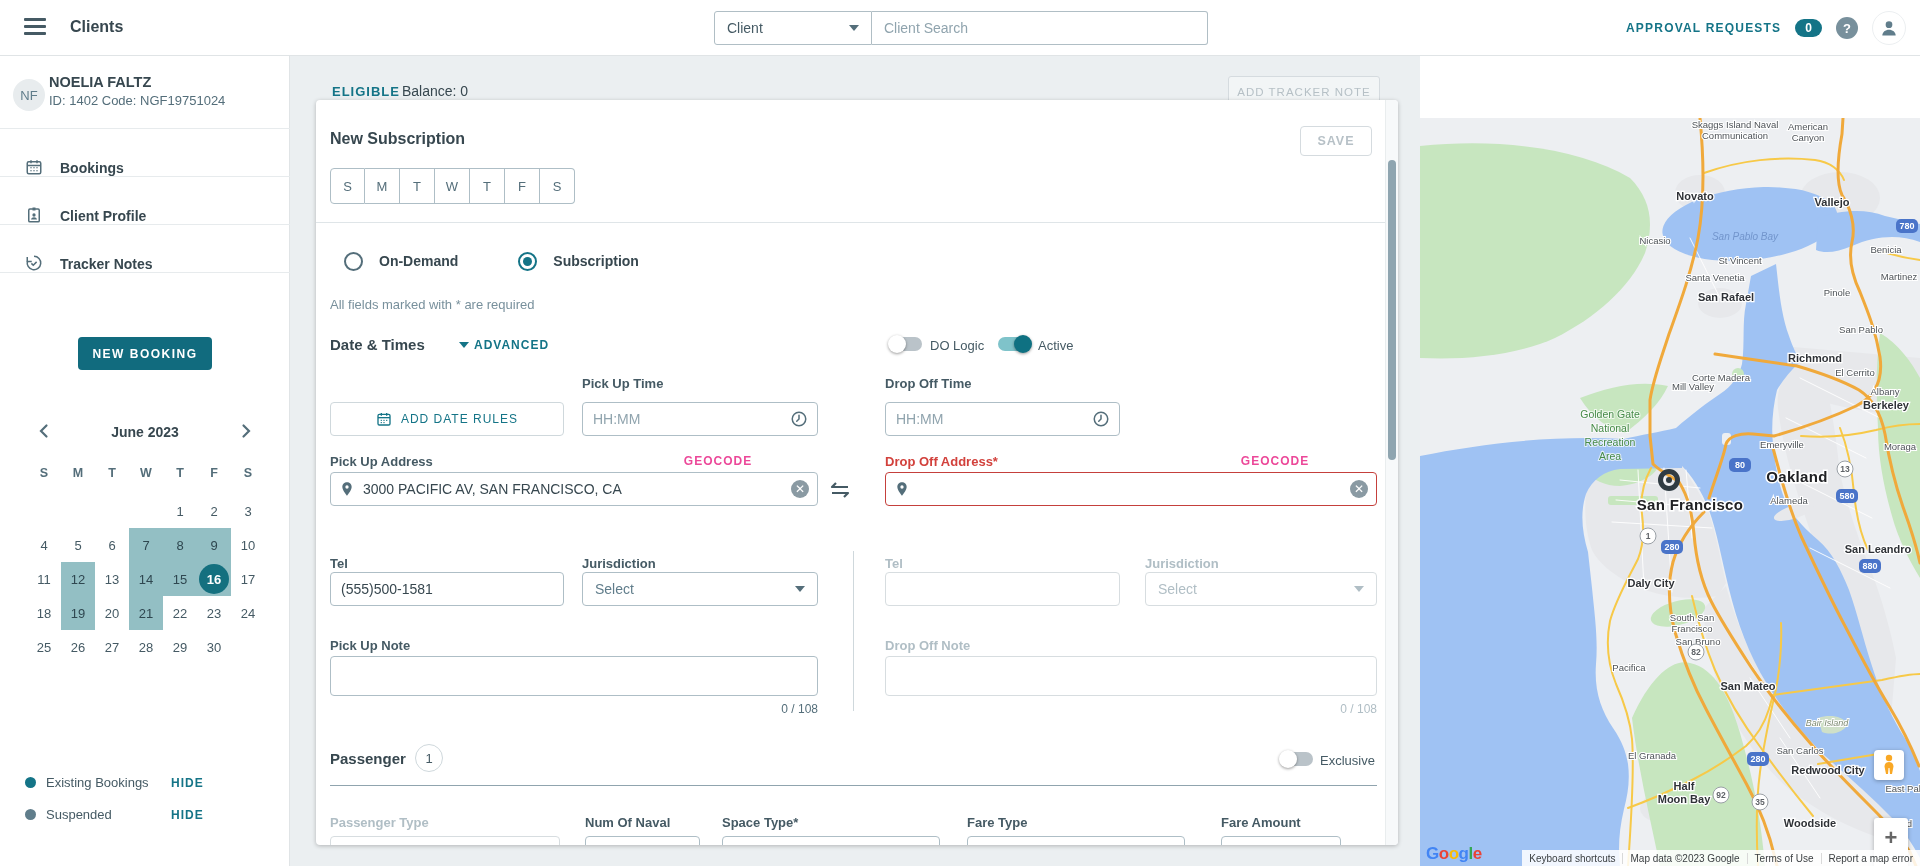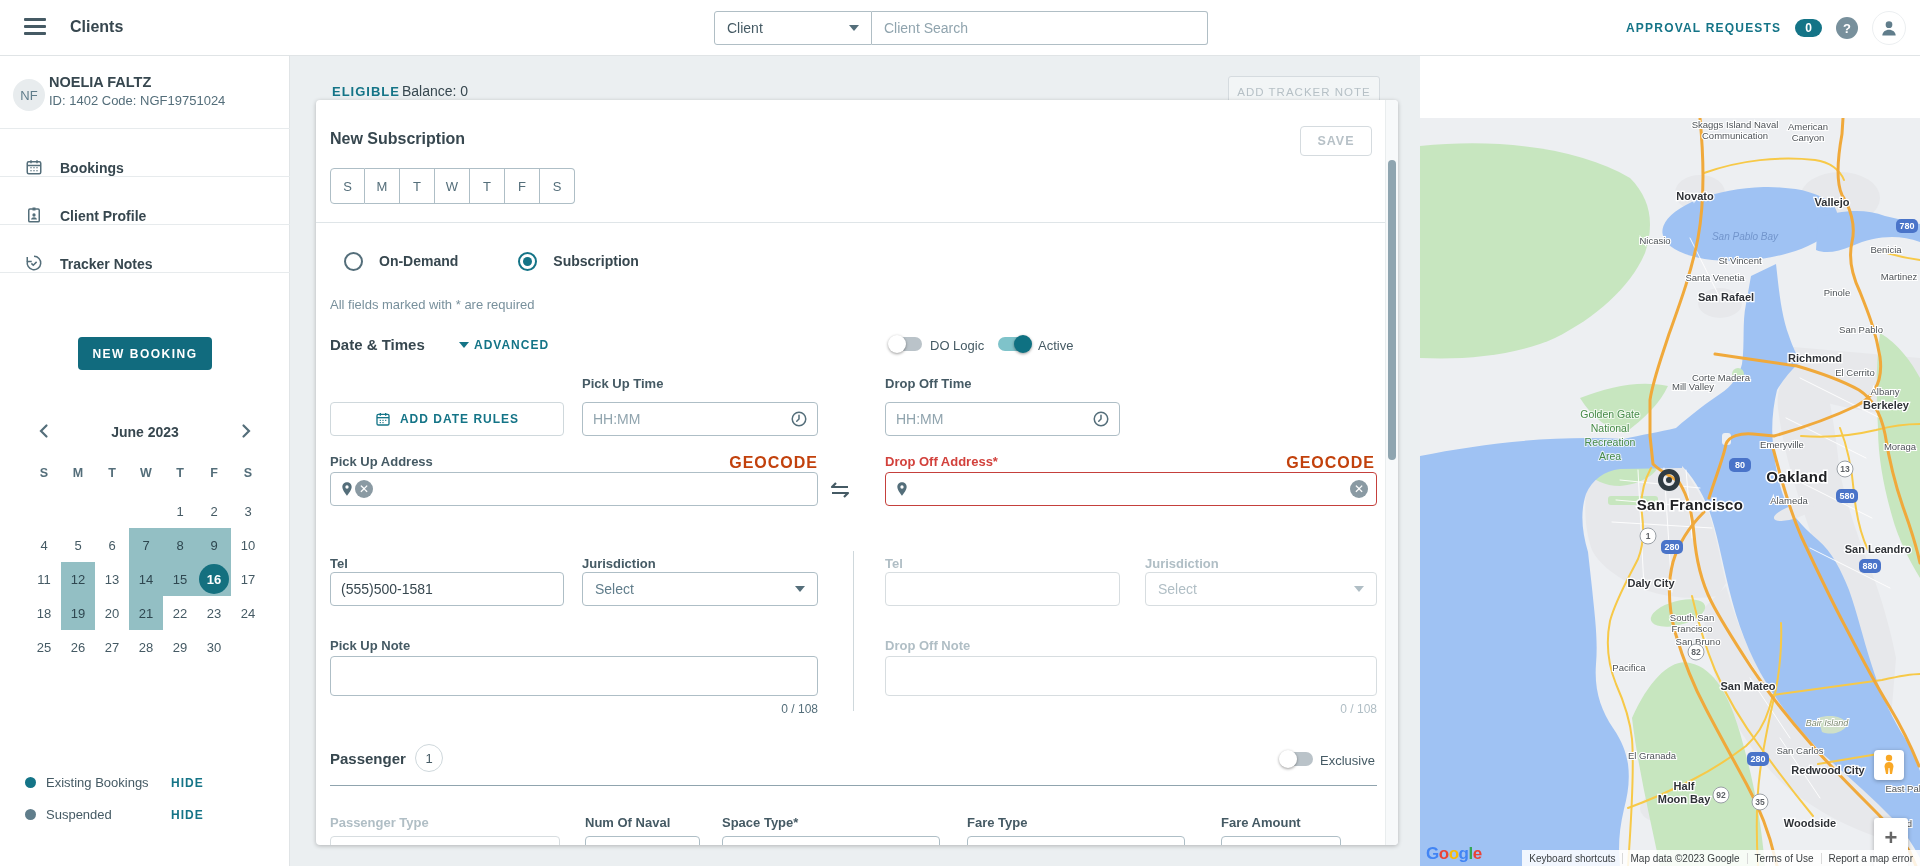"ADD DATE RULES" .date-rules-btn { font-weight: 700 -> 400 }
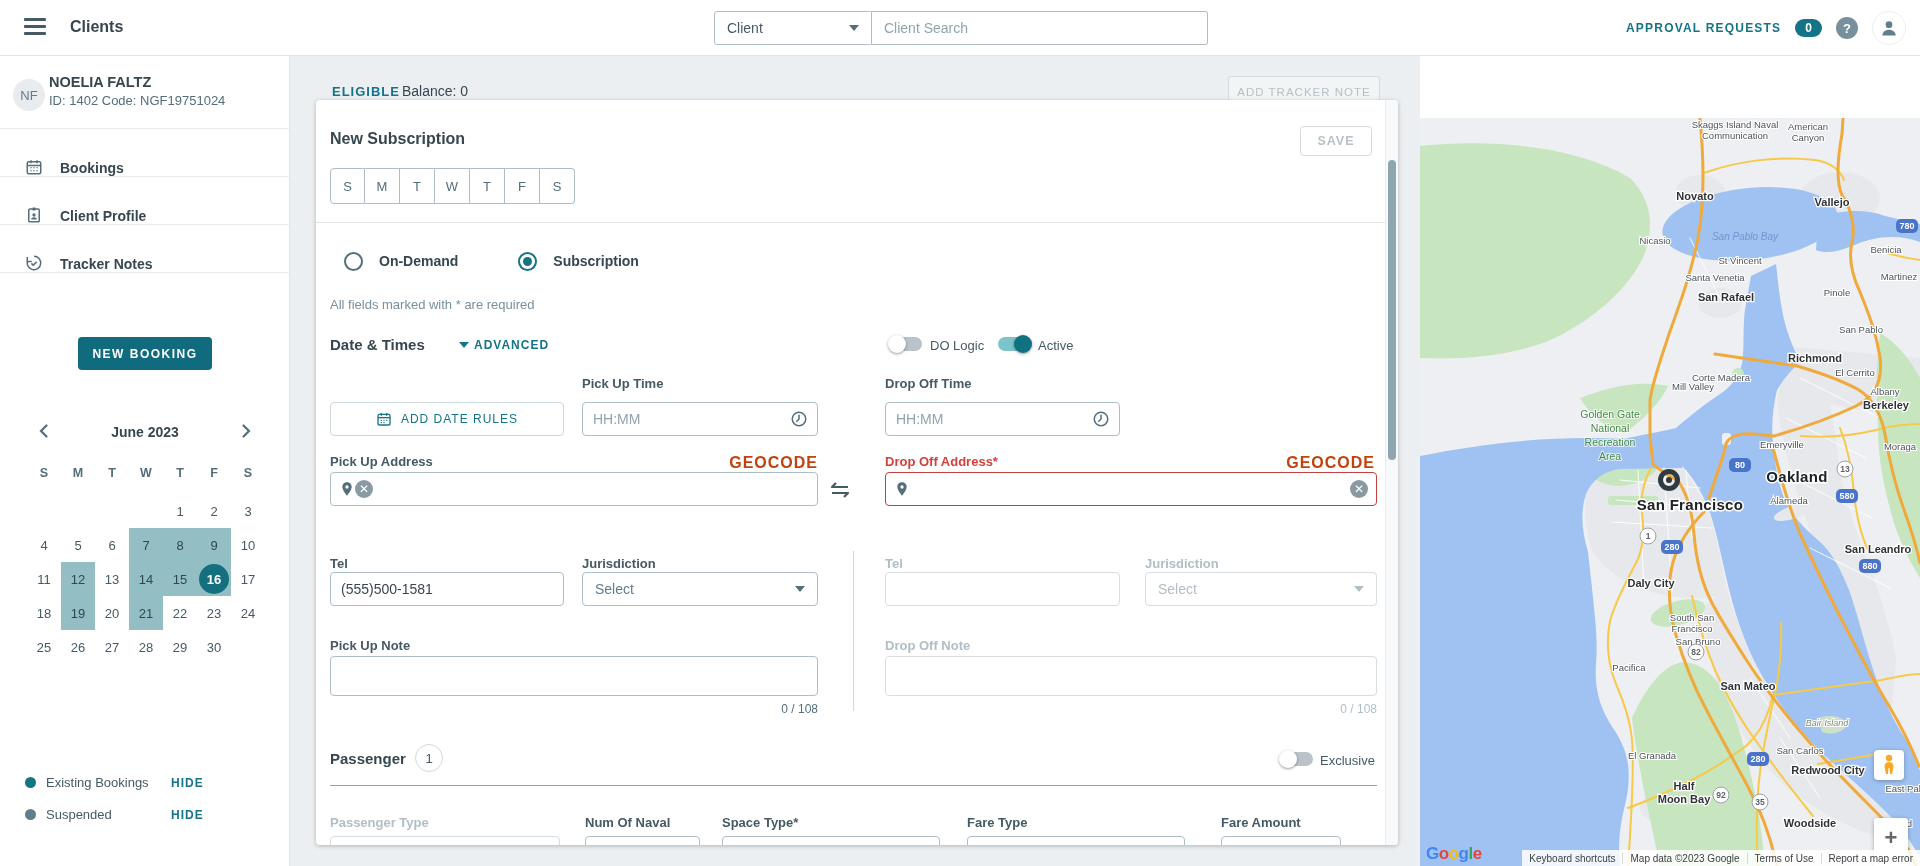"GEOCODE" .geocode { color: #c2410c -> #ec4899; font-size: 16px -> 12px; text-align: right -> center }
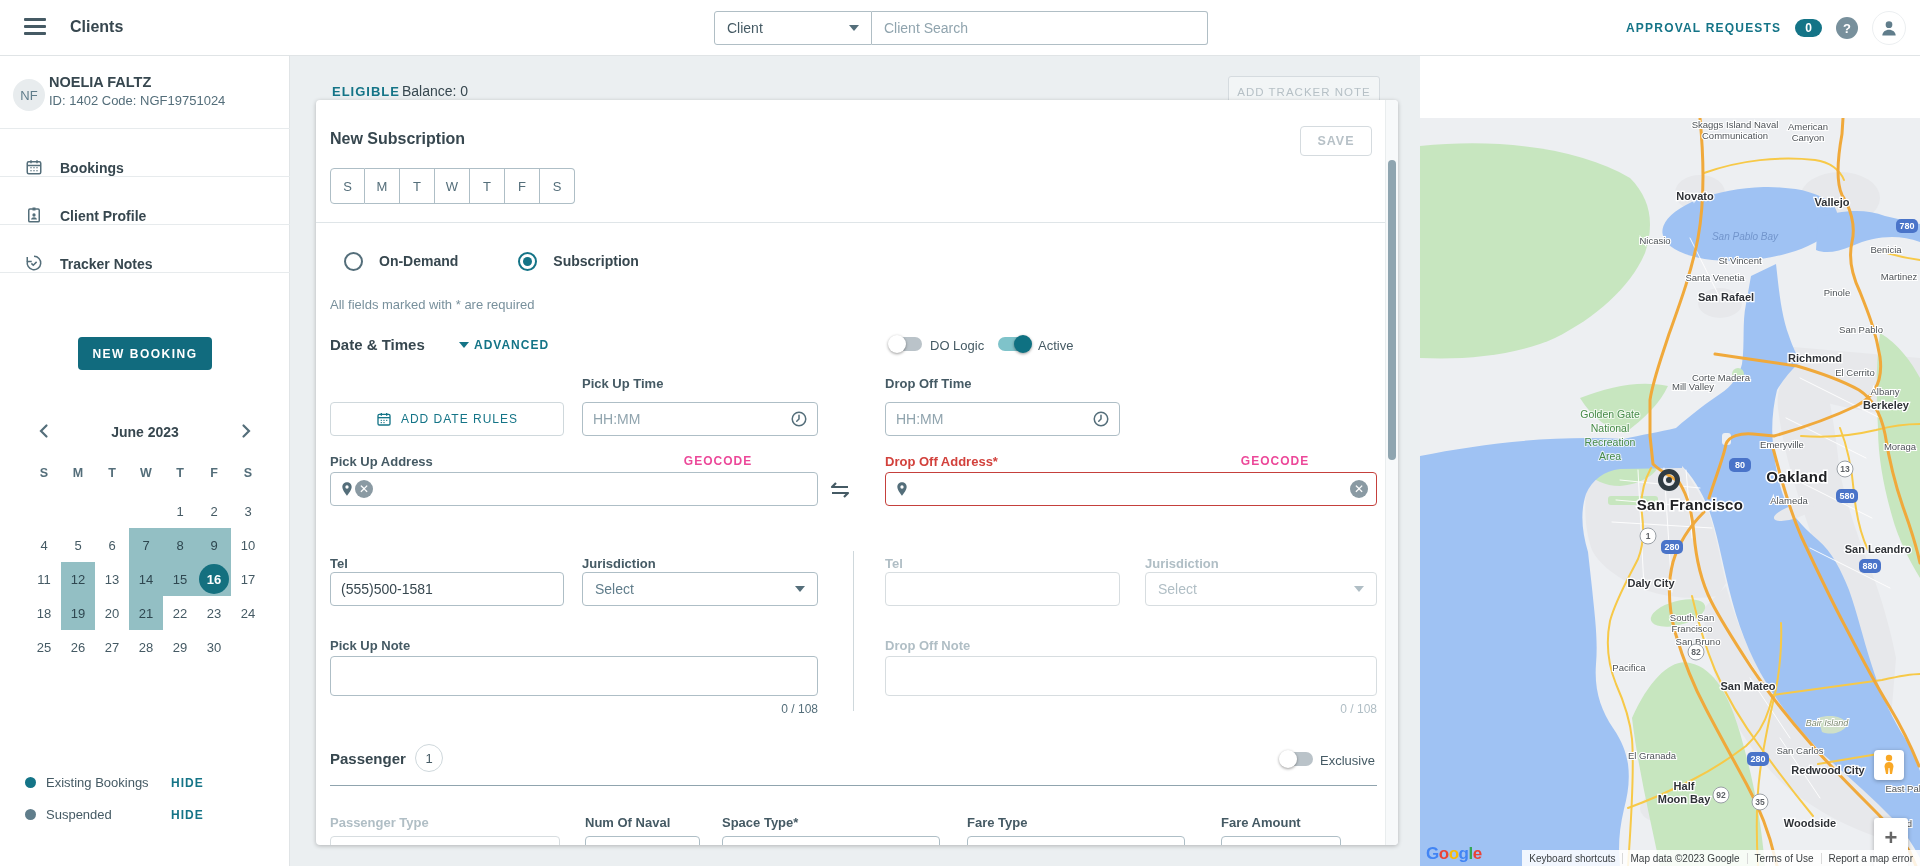"3000 PACIFIC AV, SAN FRANCISCO," span.addr-text { html: none -> <span>3000 PACIFIC AV, SAN FRANCISCO, CA</span> }
